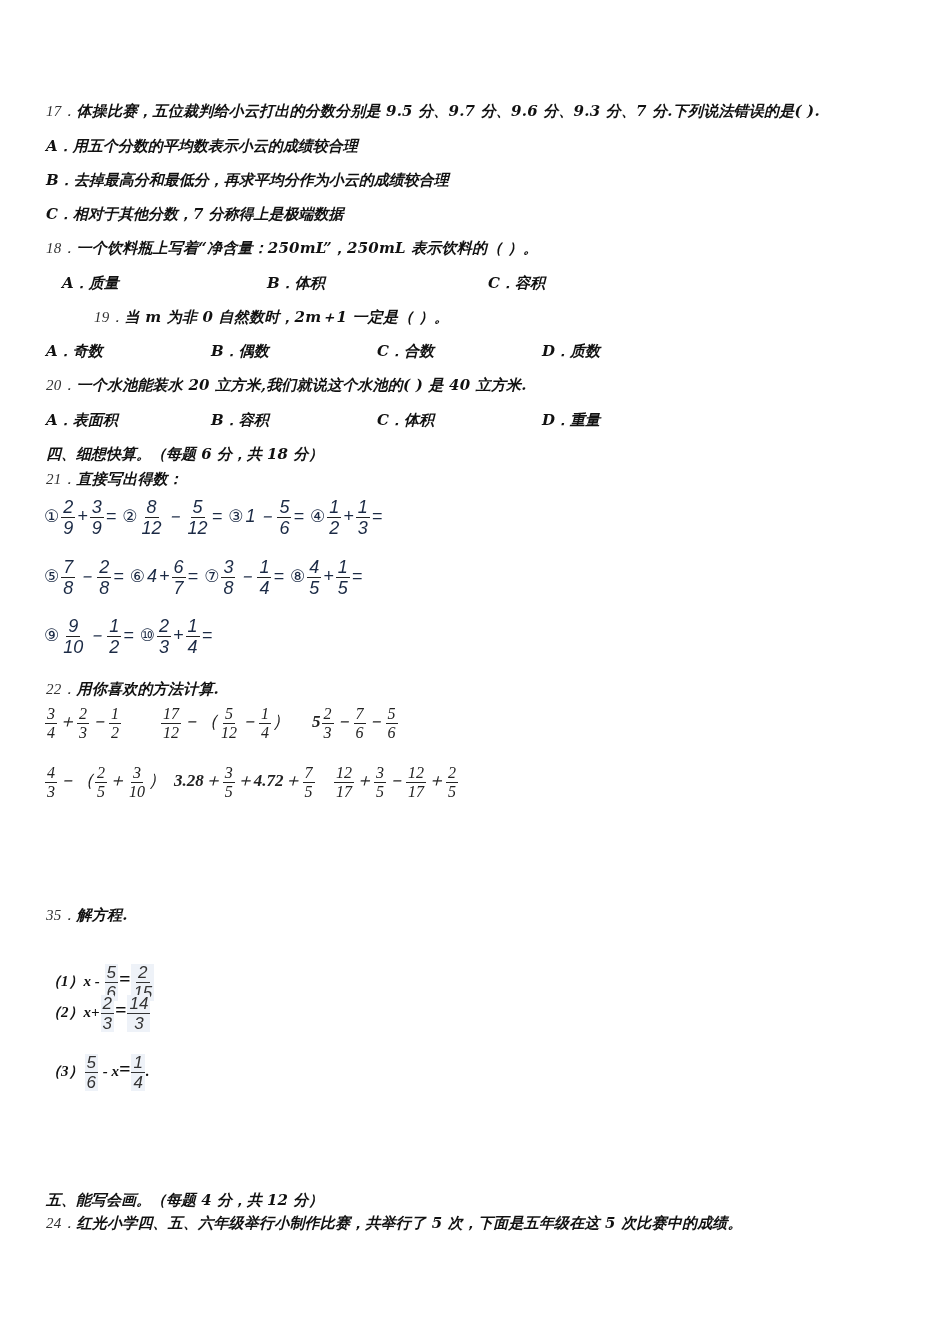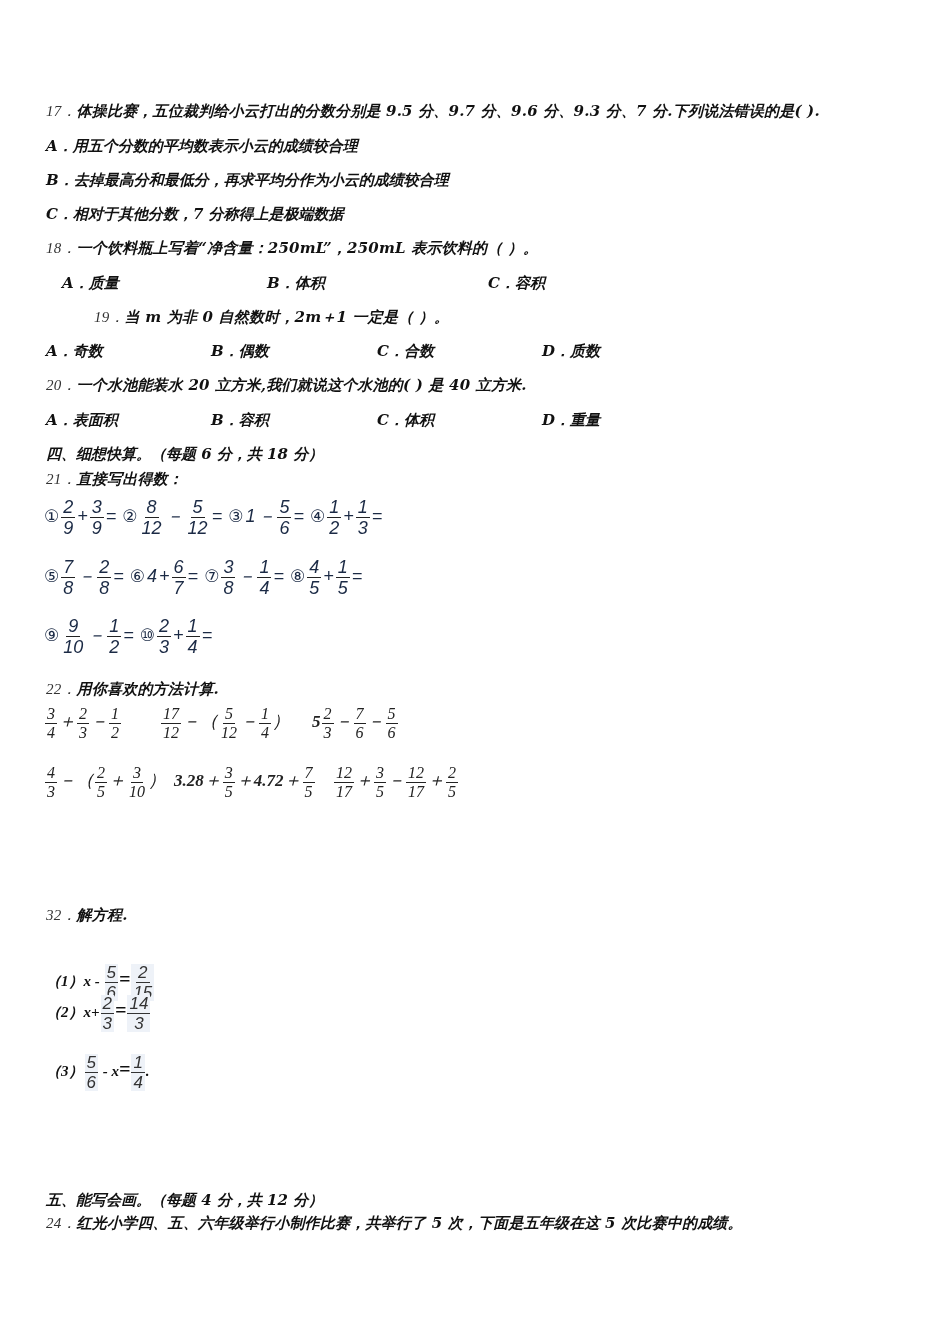"32．" span.num { text: 32 -> 35 }
